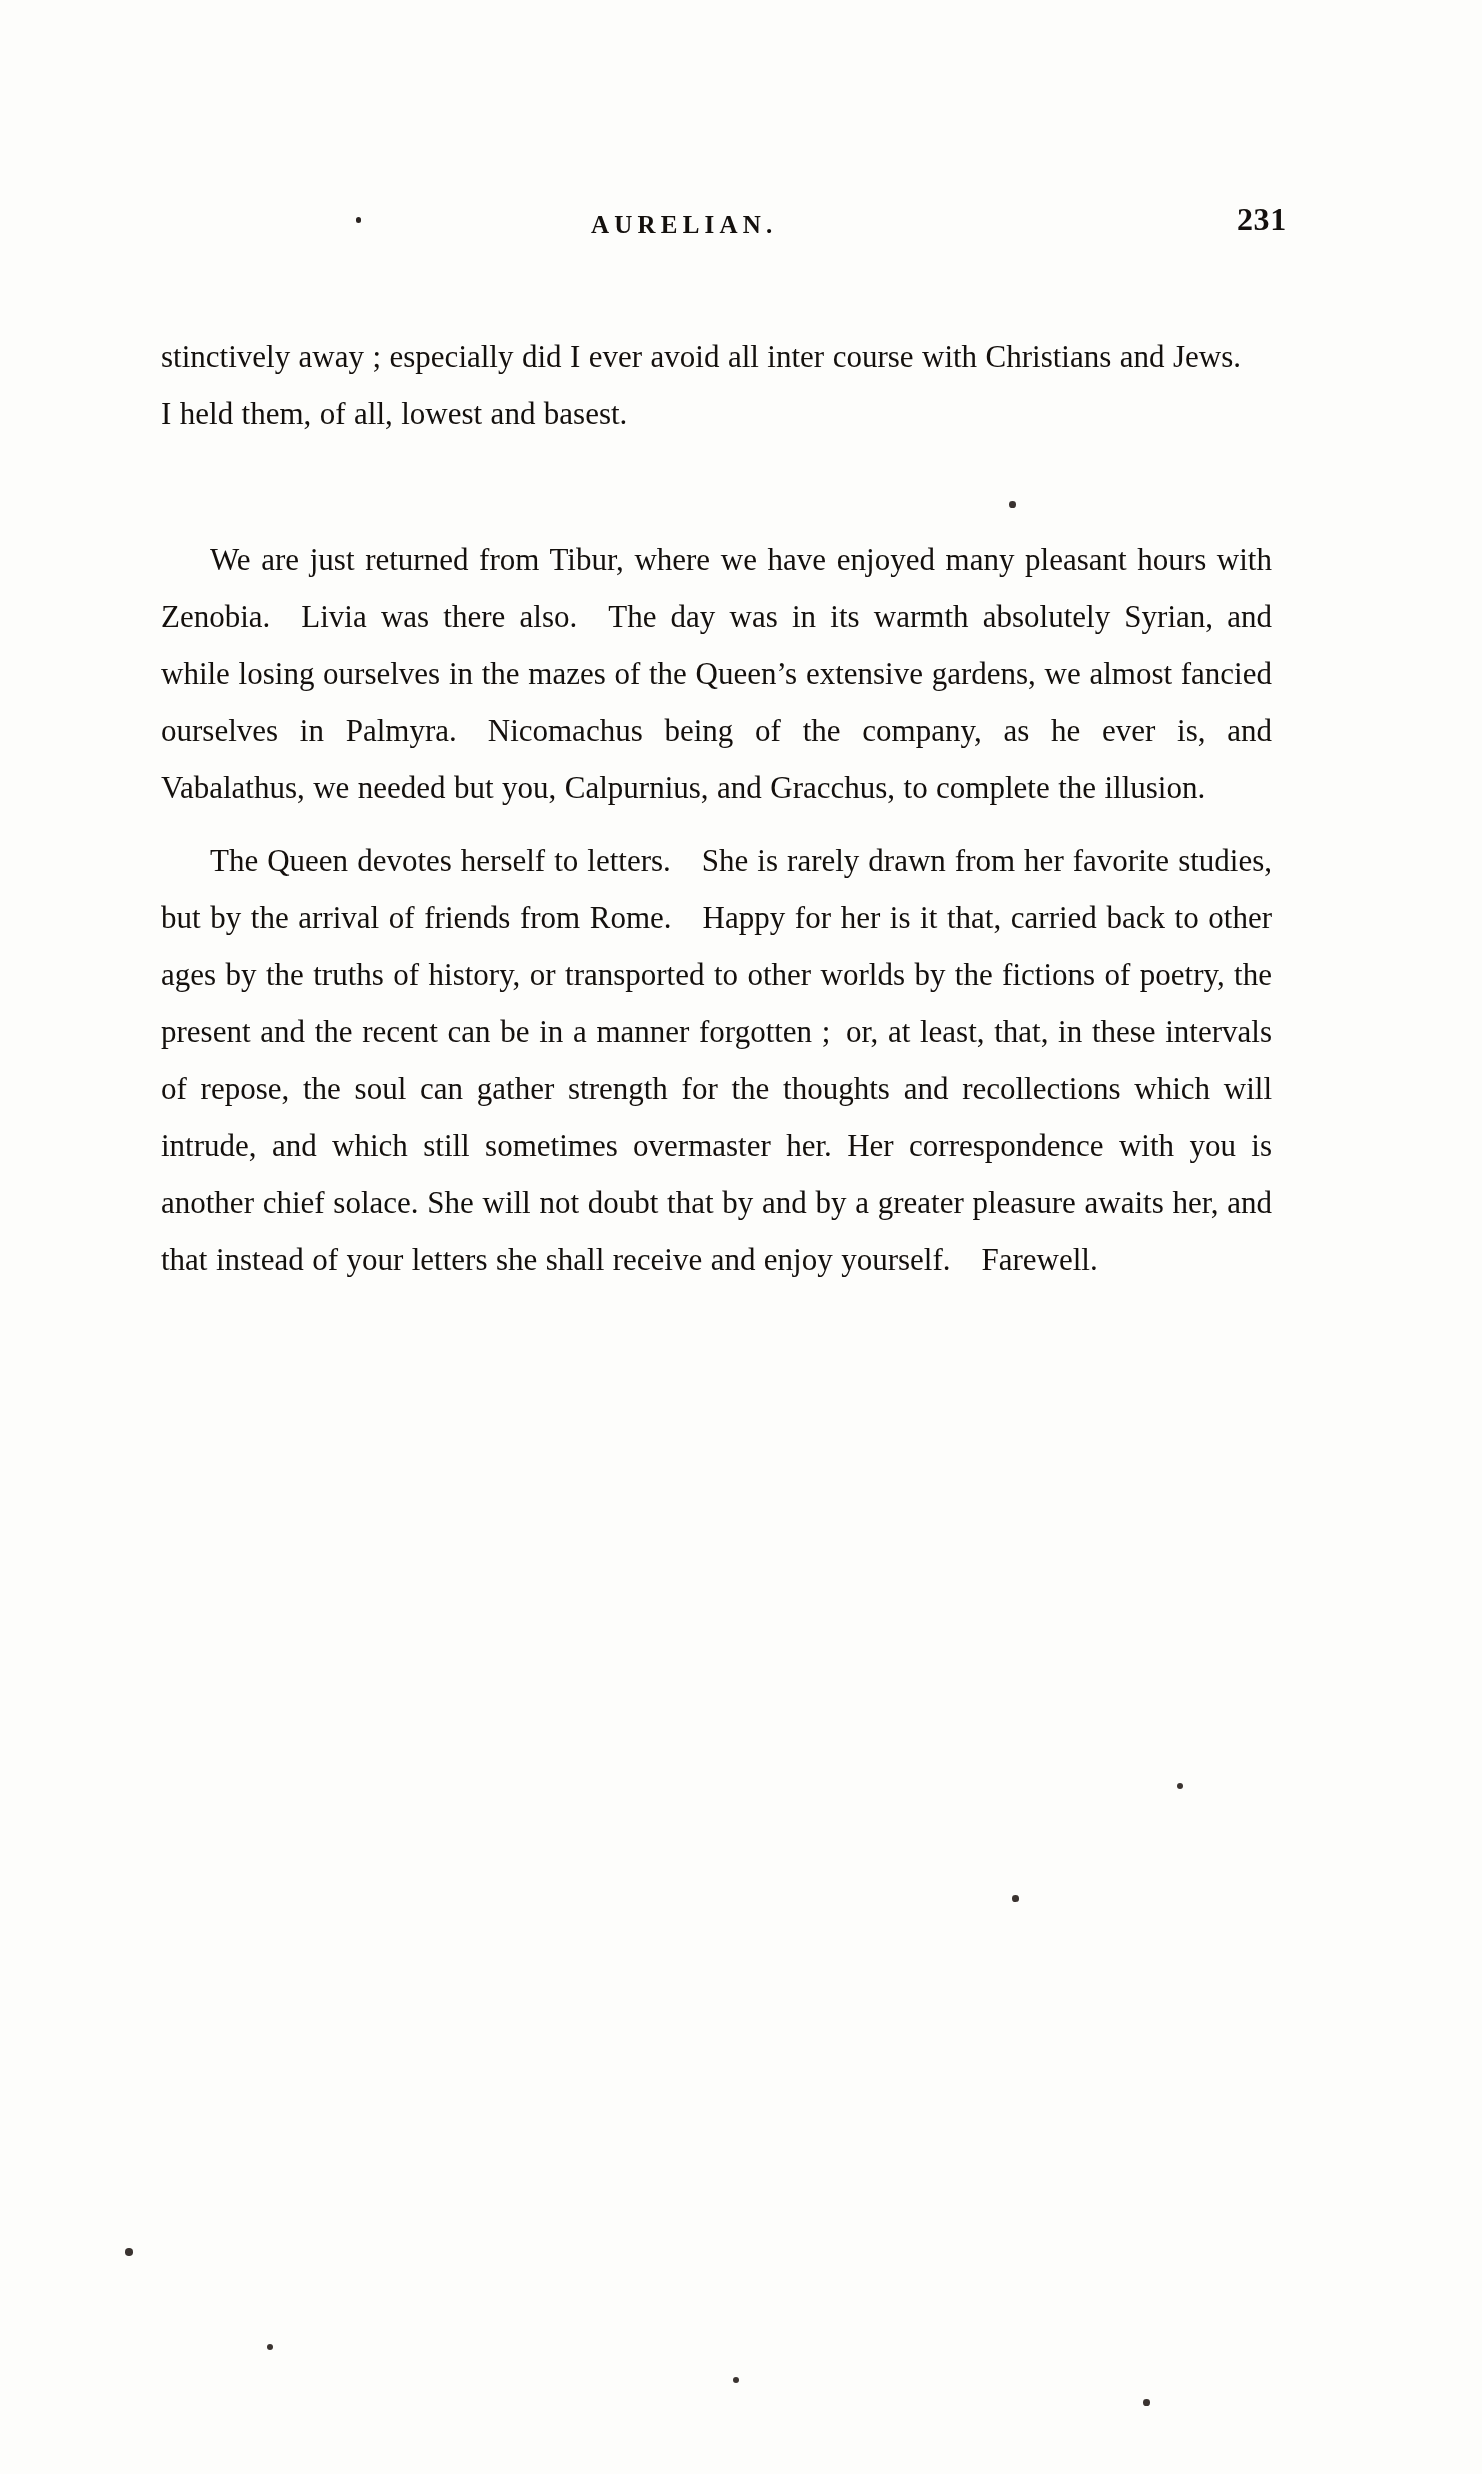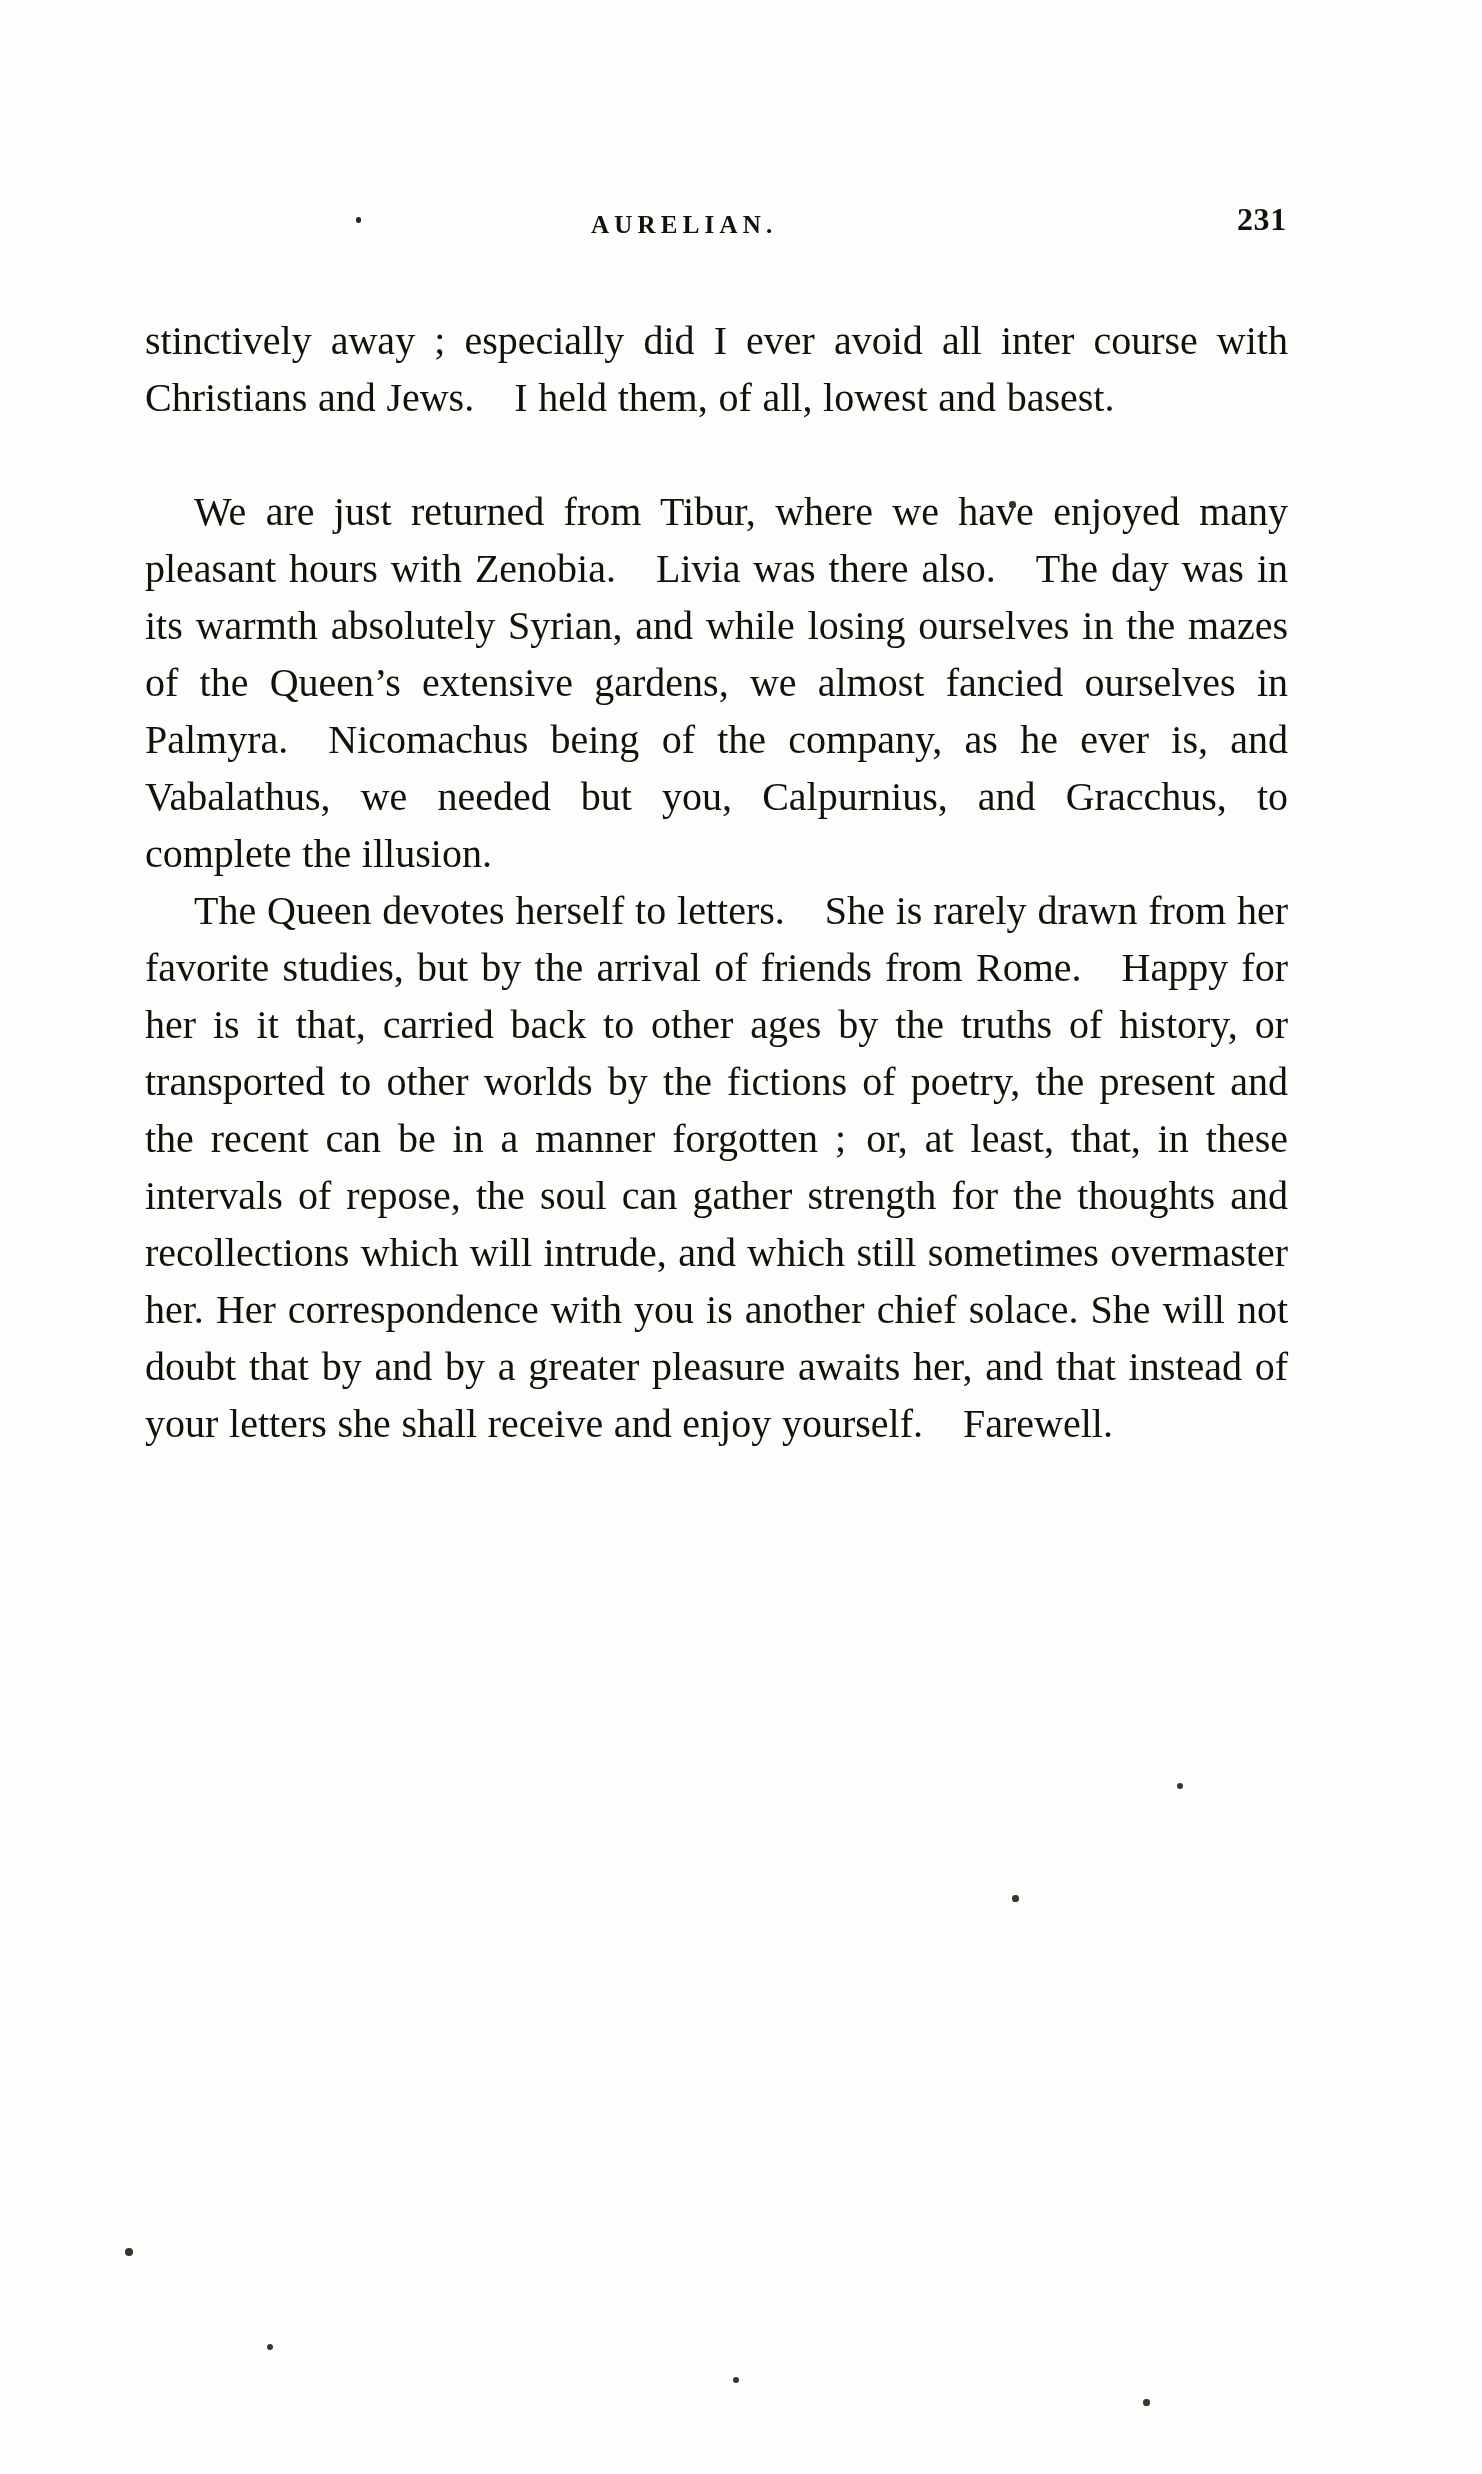"stinctively away ; especially did" p.para { font-size: 40px -> 31px; margin: 0 -> 16px }
